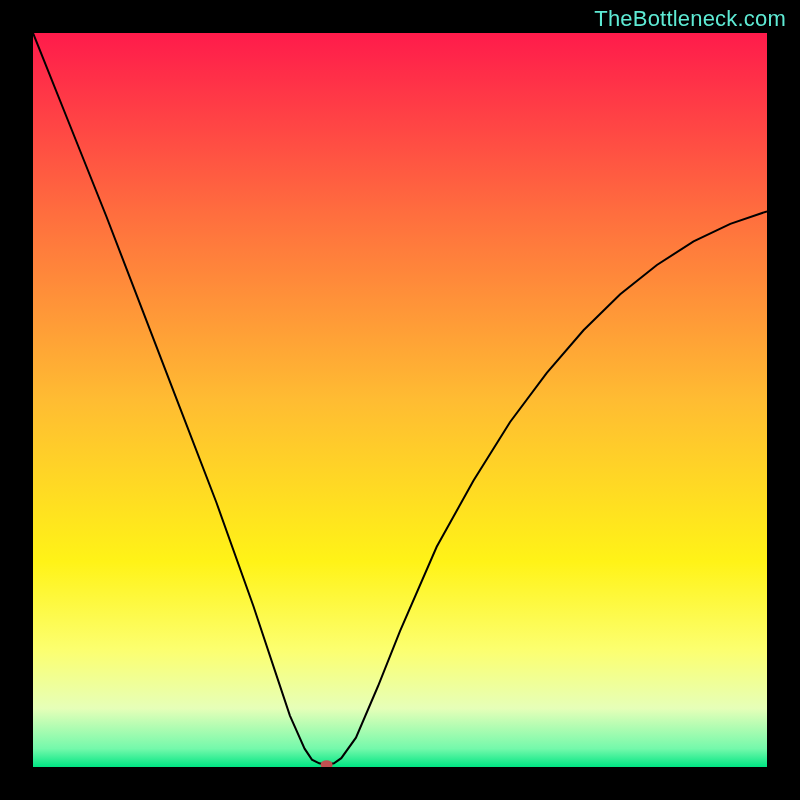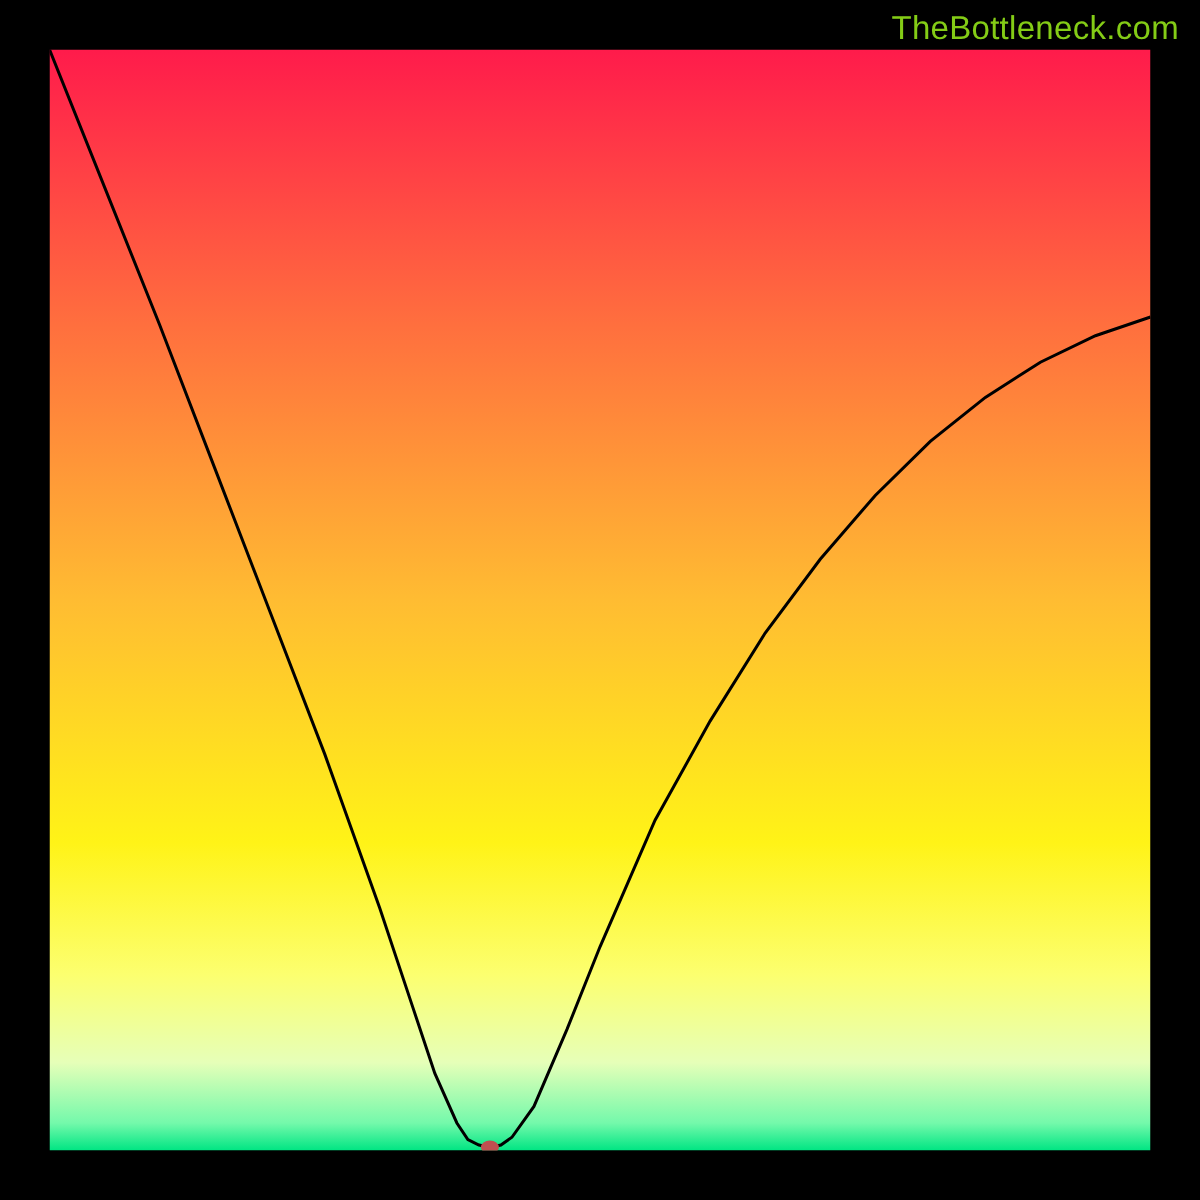"TheBottleneck.com" .watermark { color: #84cc16 -> #5eead4 }
